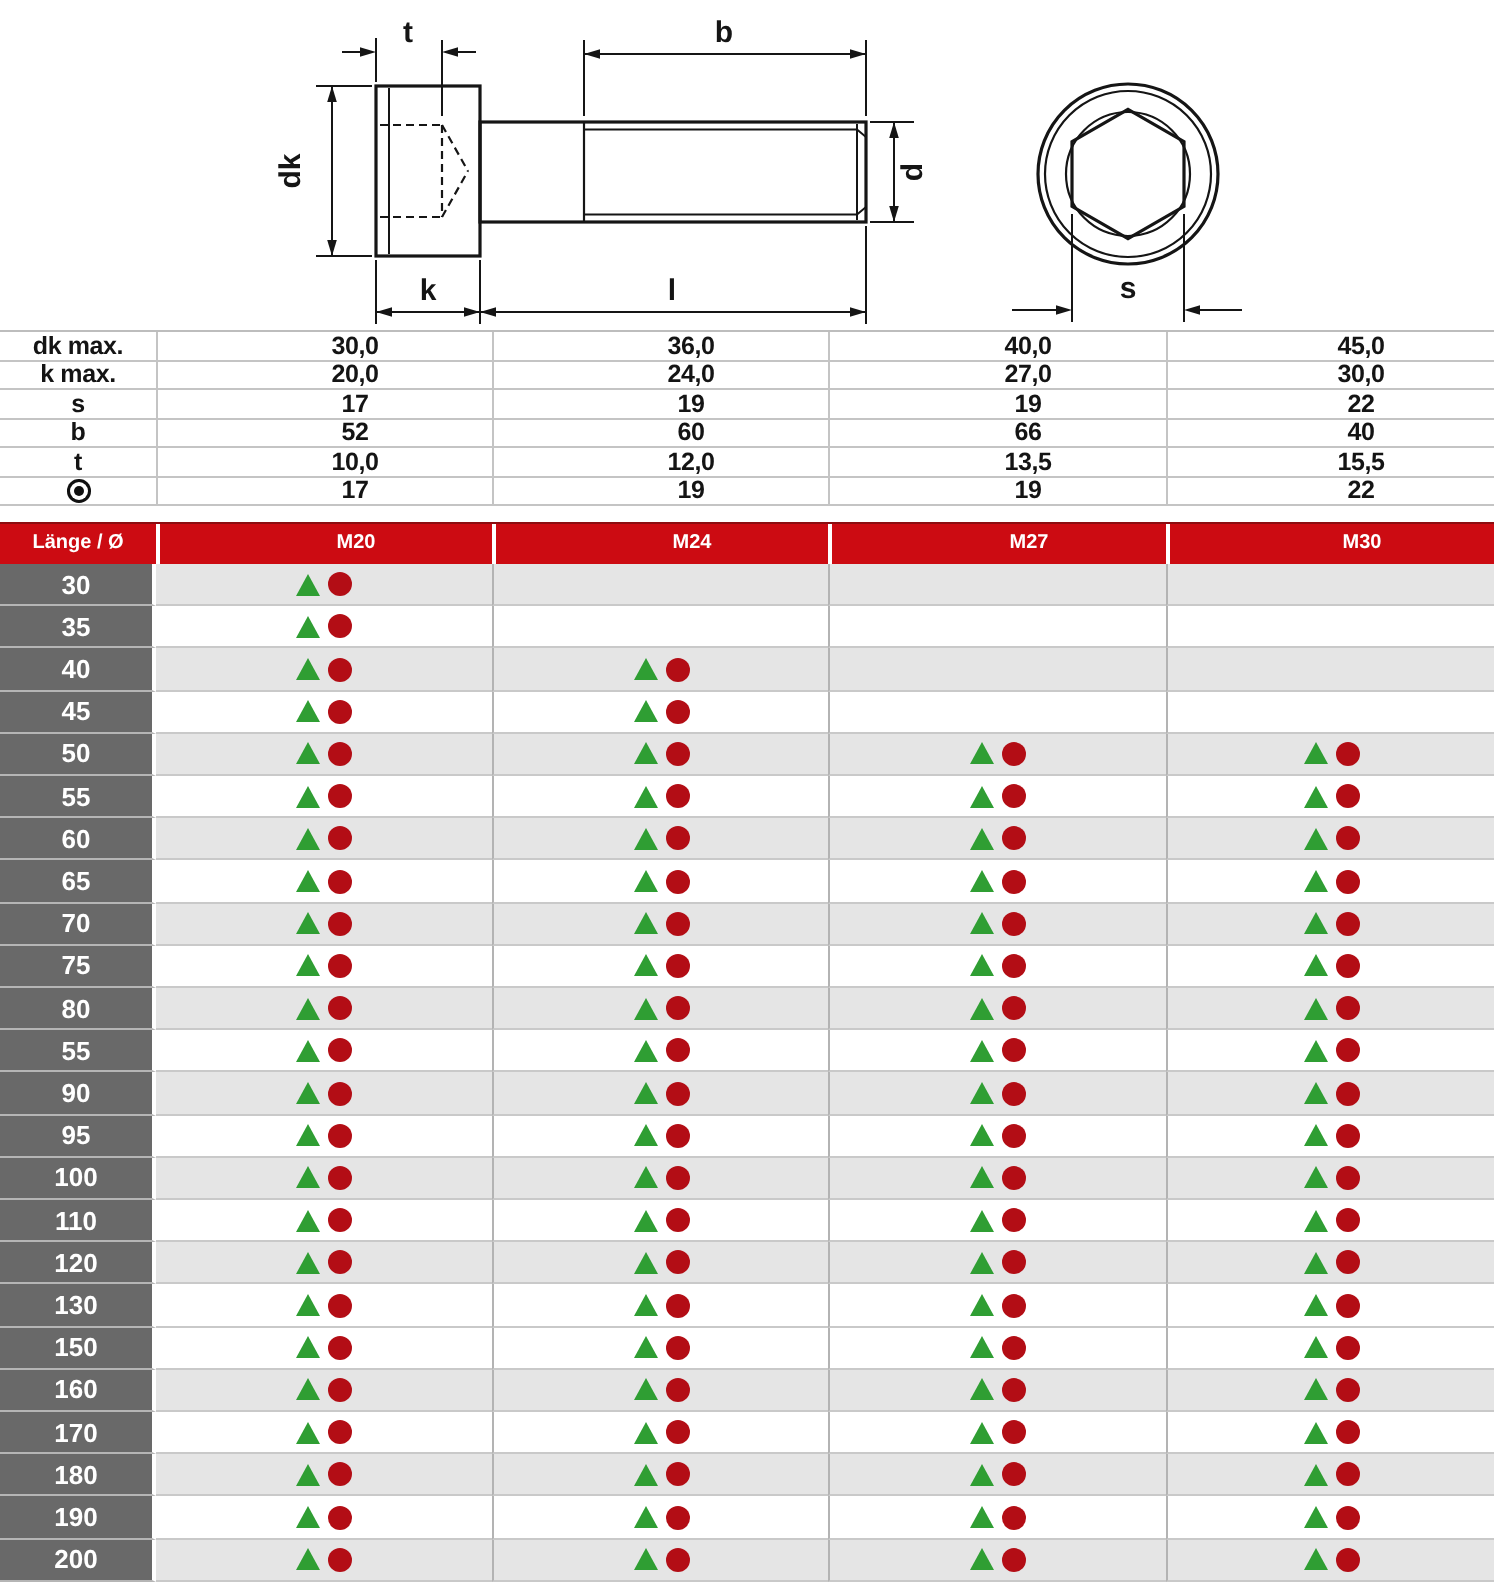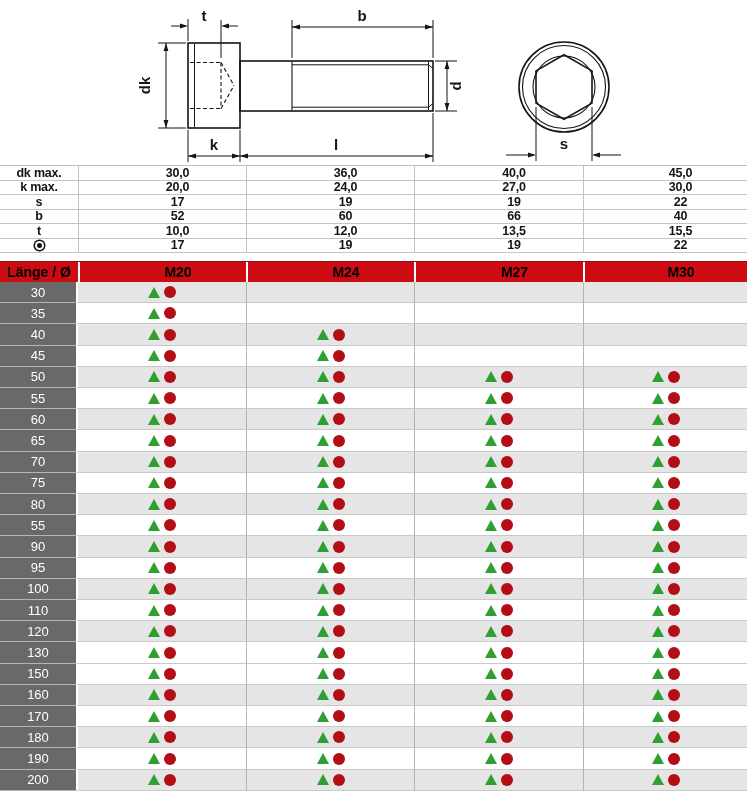"Länge / Ø" #size-header .cell { color: #000000 -> #ffffff; font-size: 14px -> 10px }
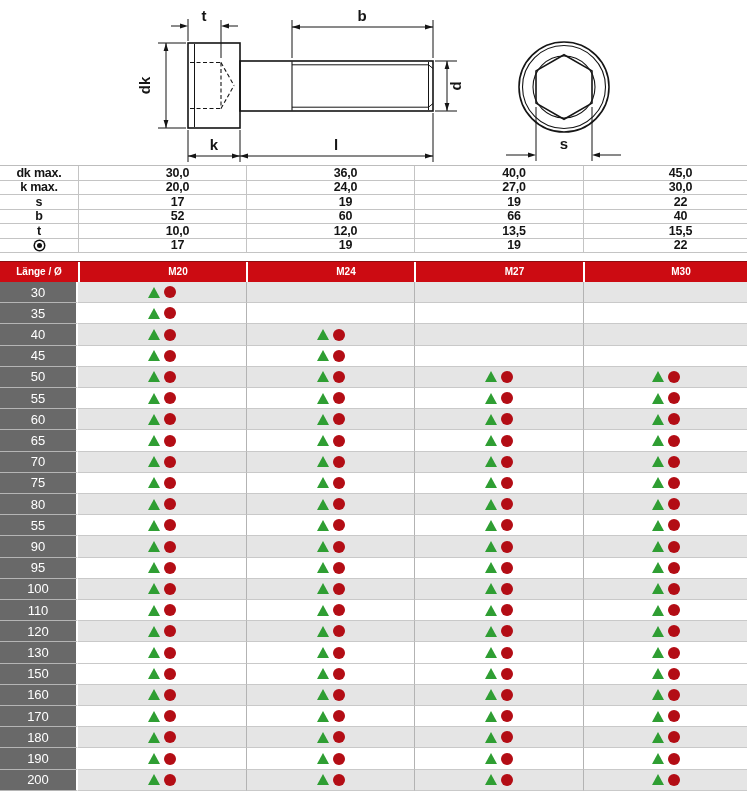"30" .av-row .length-cell { font-weight: normal -> bold }
